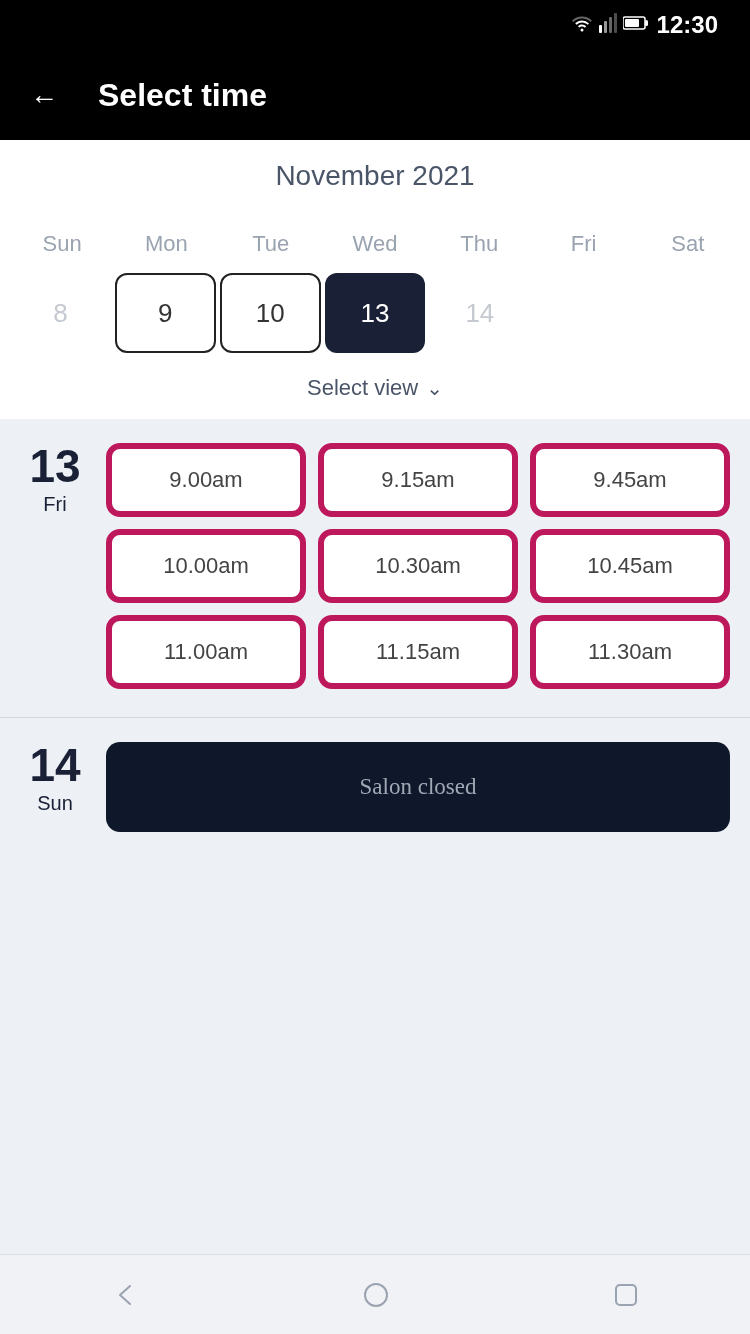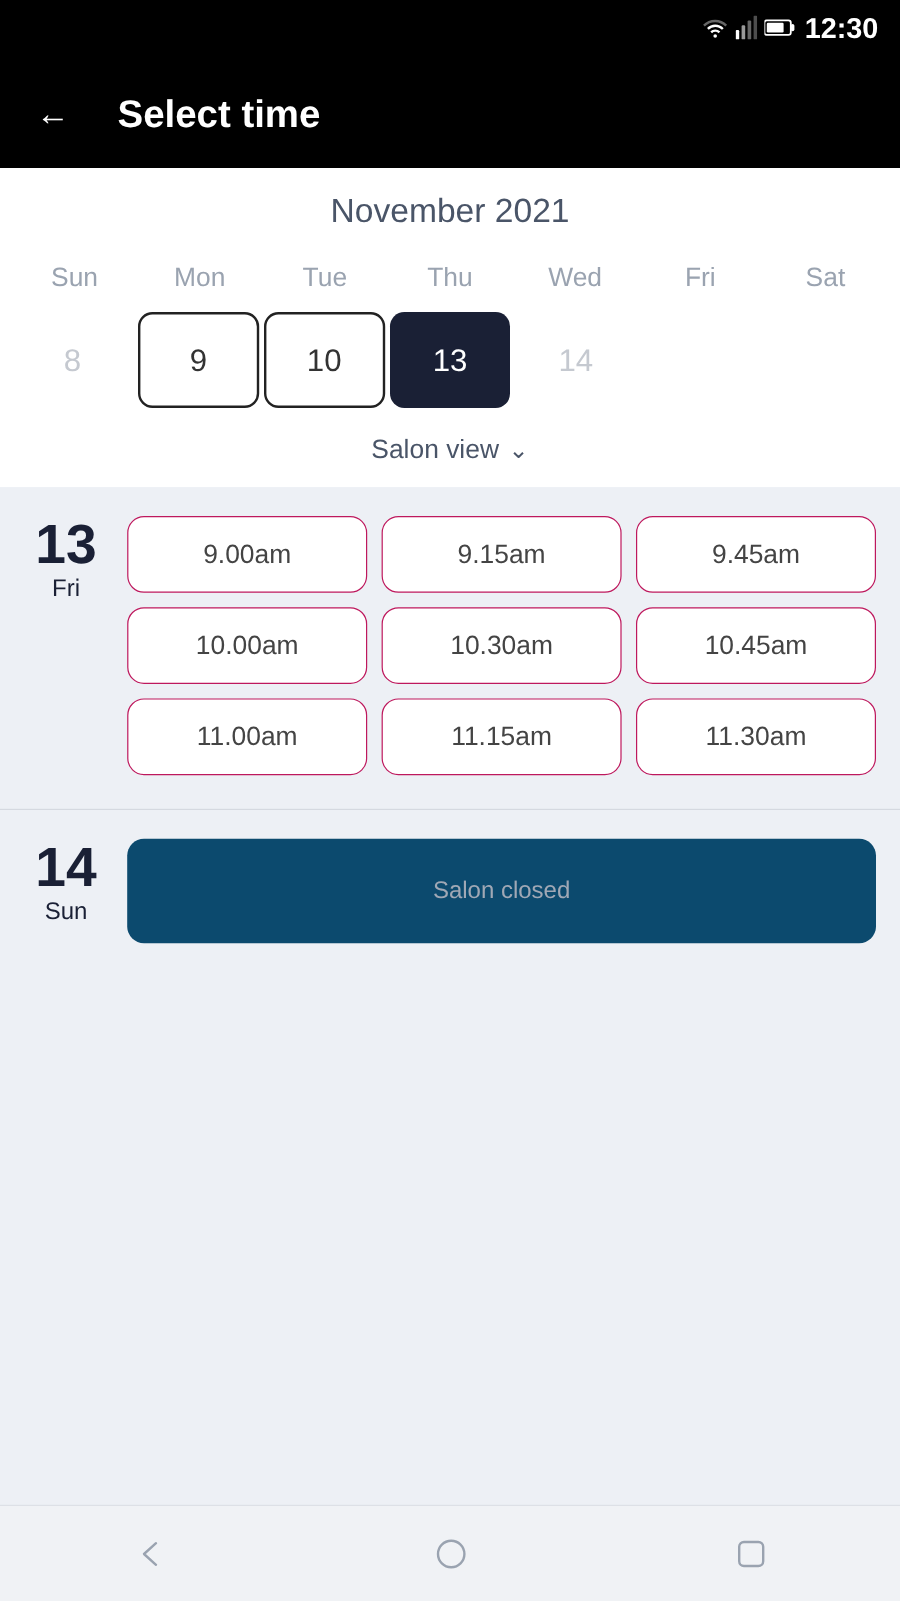"12:30" .status-bar { padding: 0 18px -> 0 32px }
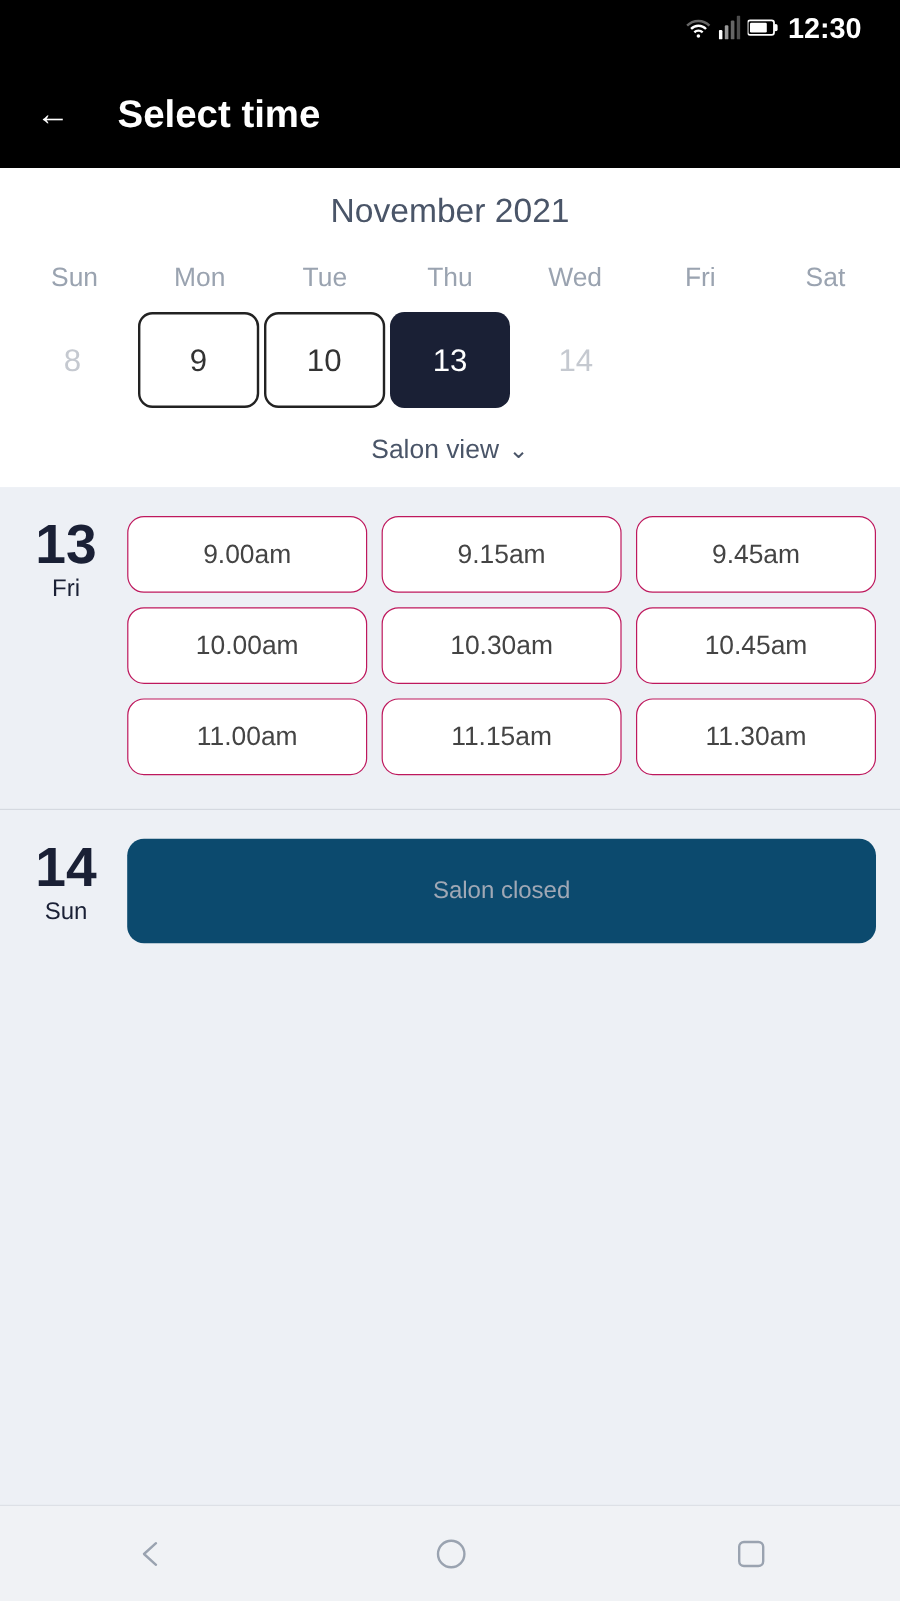"November 2021" .month-title { margin-bottom: 18px -> 31px }
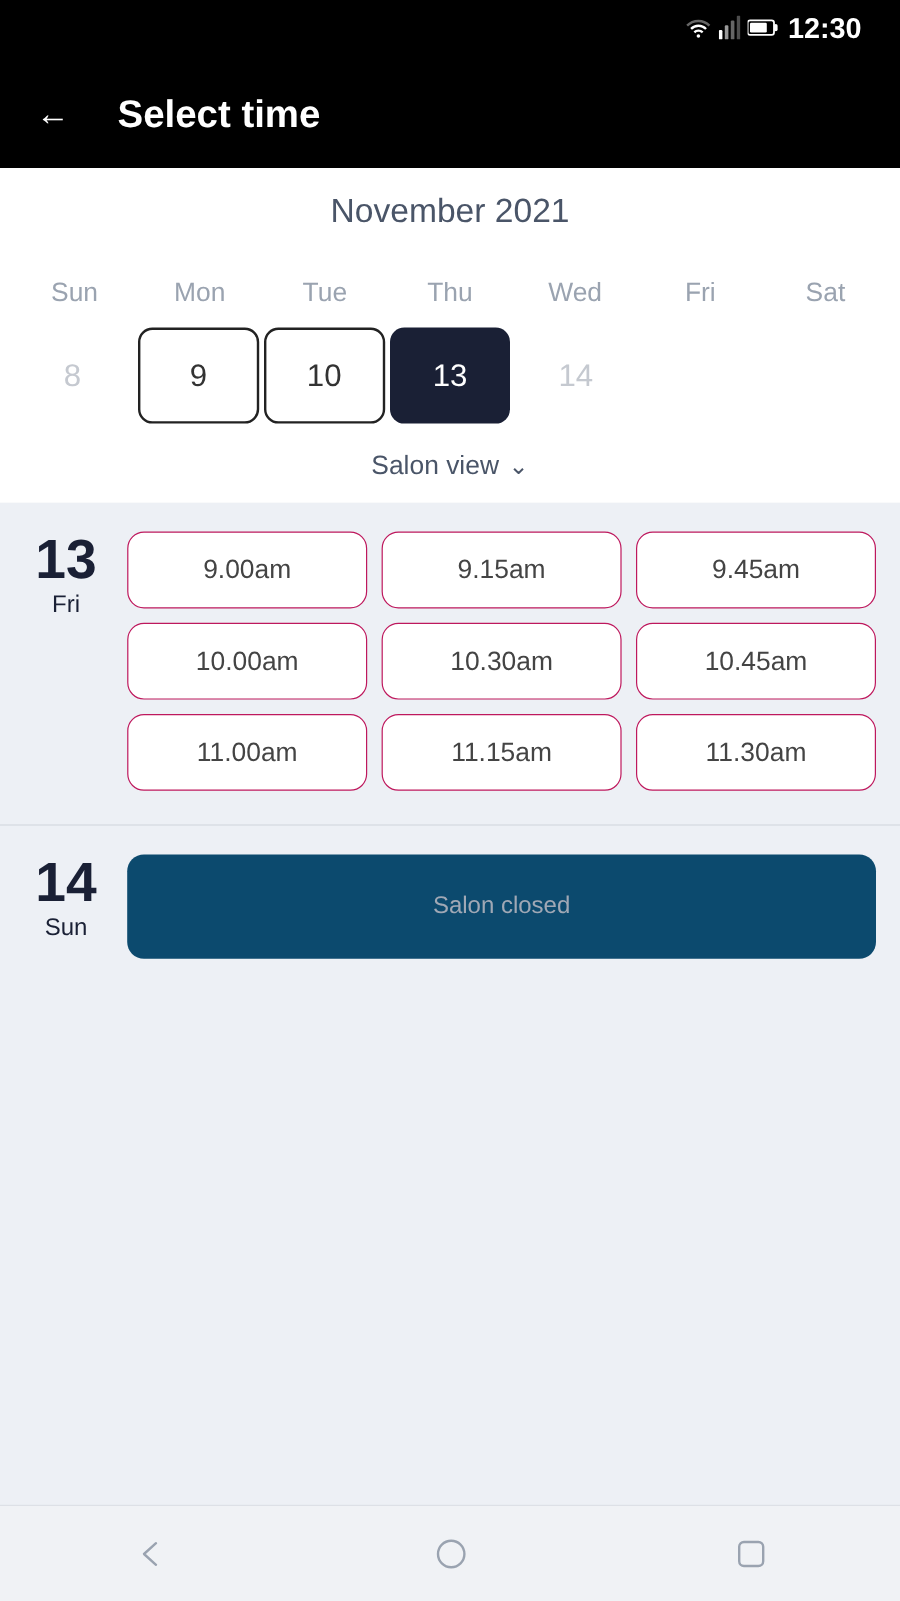"Thu" div.day-header { order: before "Wed" -> after "Wed" }
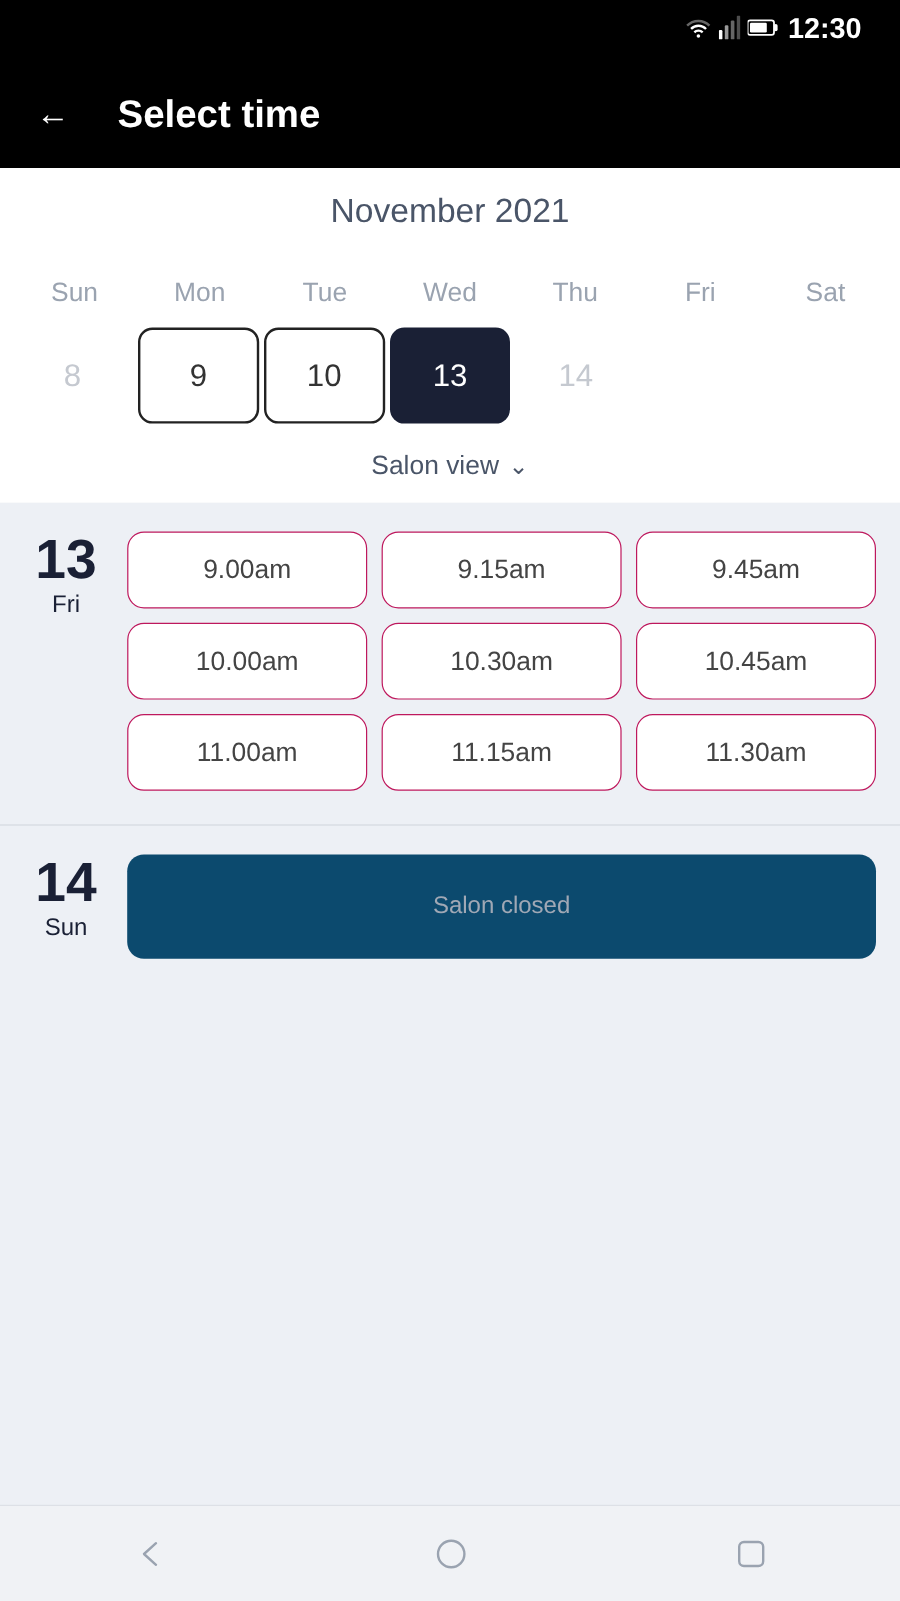"Salon view" span.month-view-label { text: Salon -> Select }
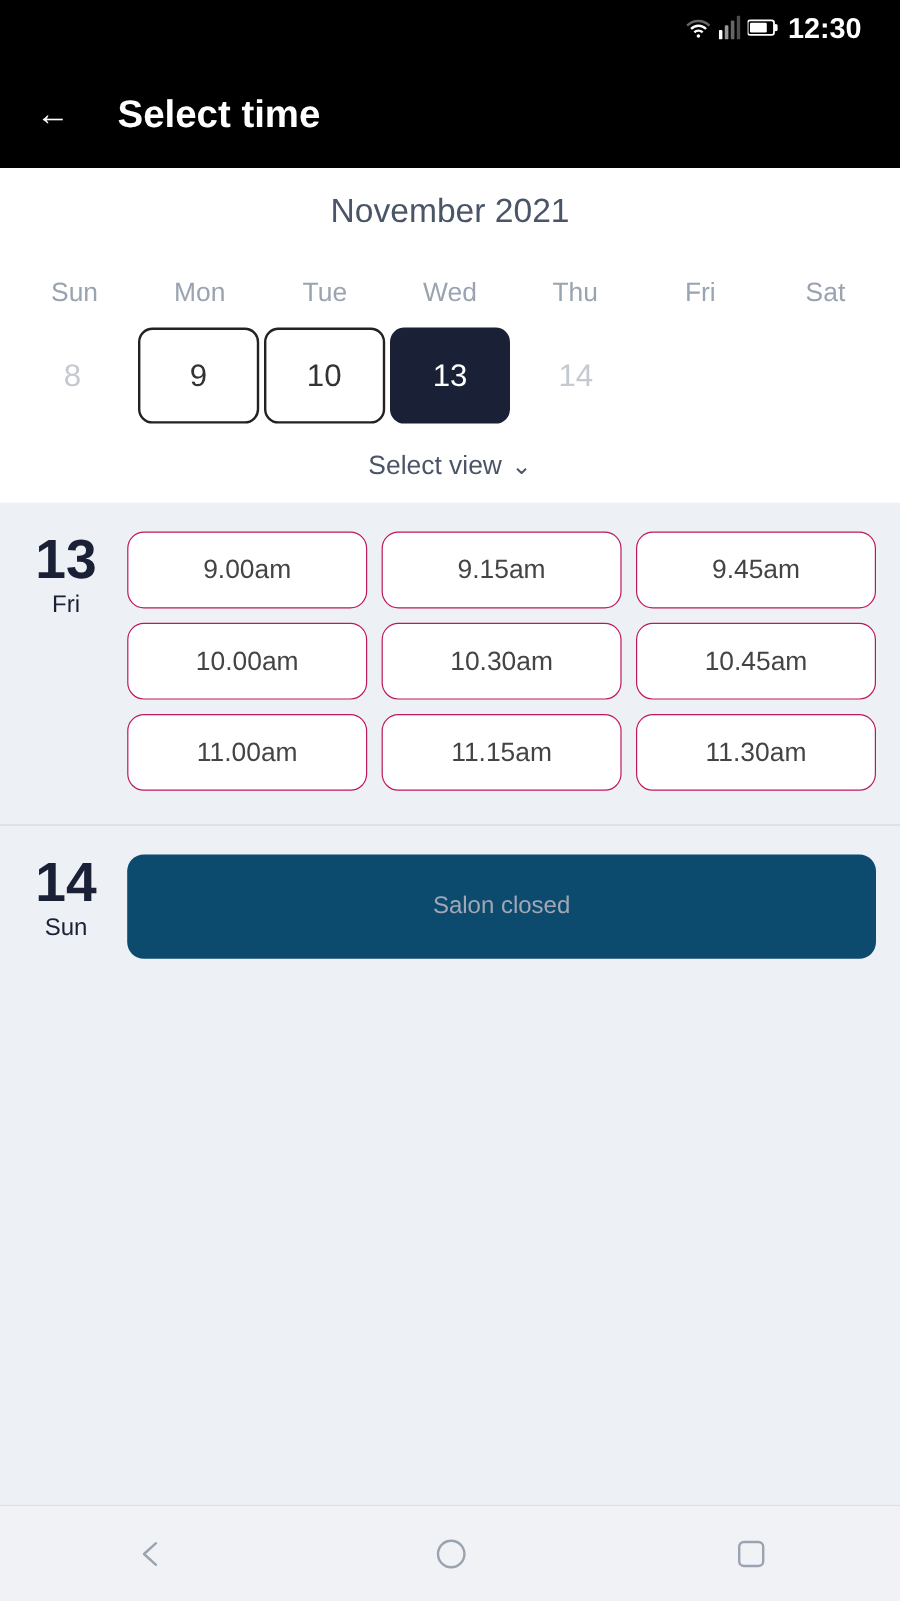"9.00am" .time-slot { border: 1px solid #be185d -> 6px solid #be185d }
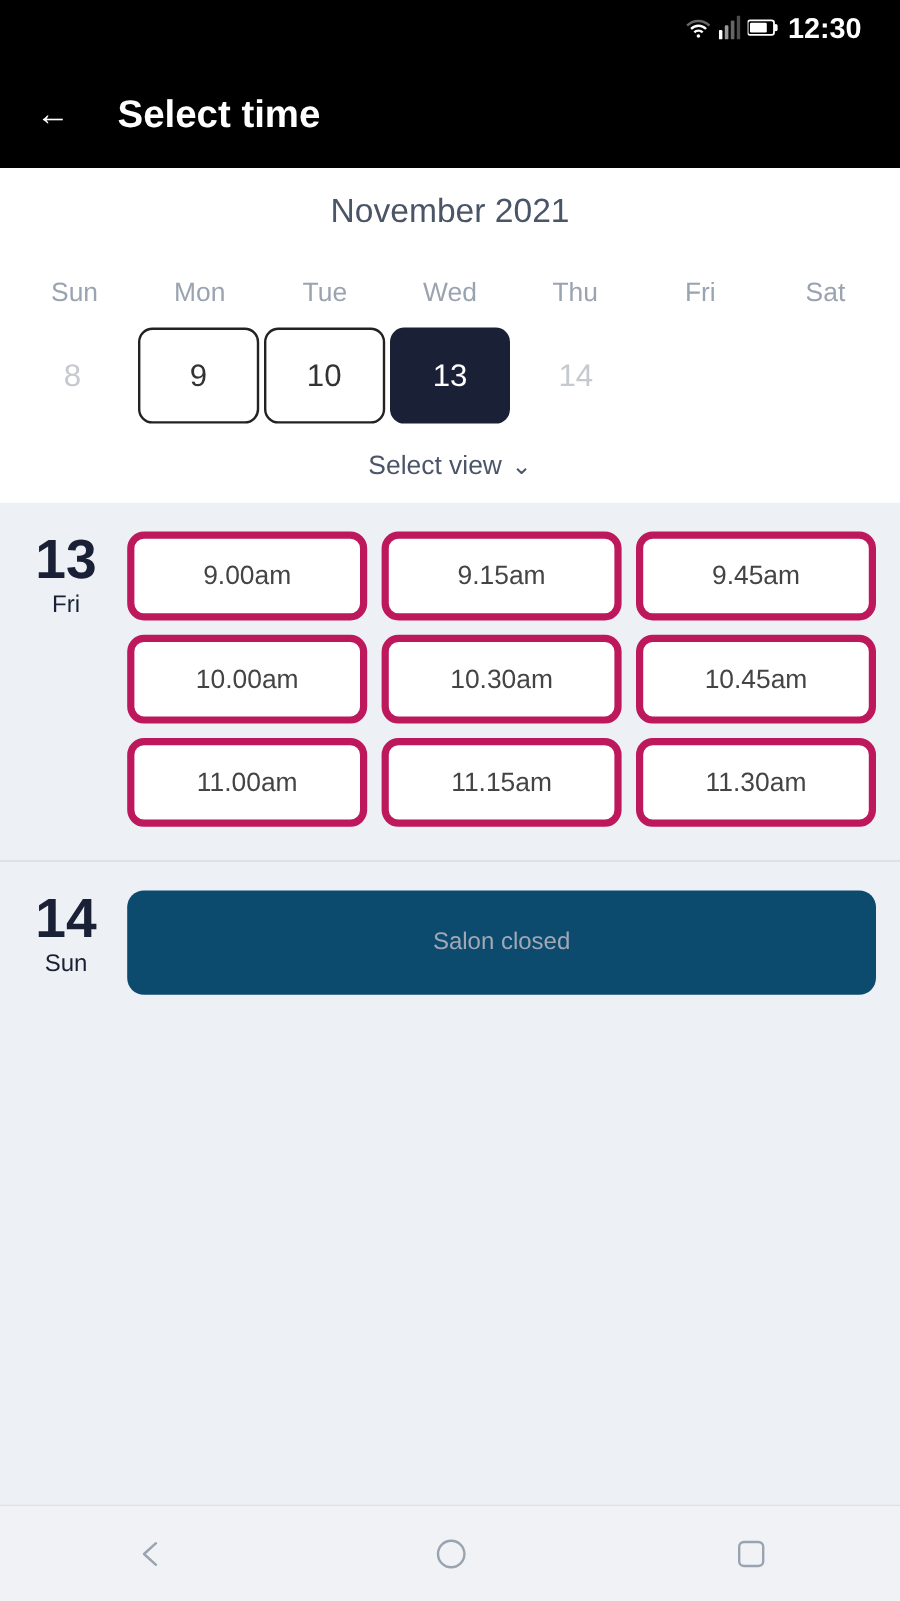"Salon closed" .closed-banner { background: #0c4a6e -> #0f172a; font-family: none -> Liberation Serif, serif; font-size: 20px -> 23px }
